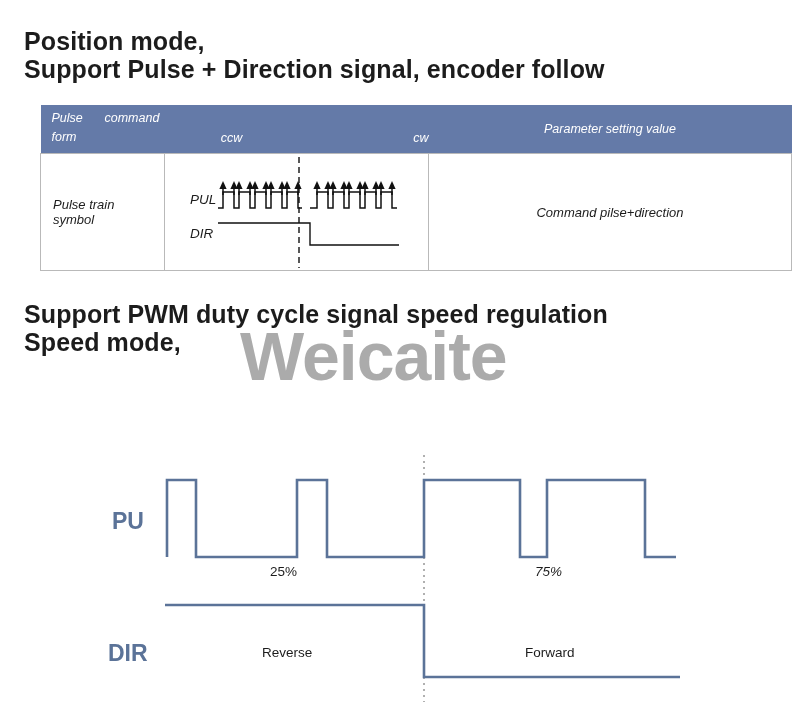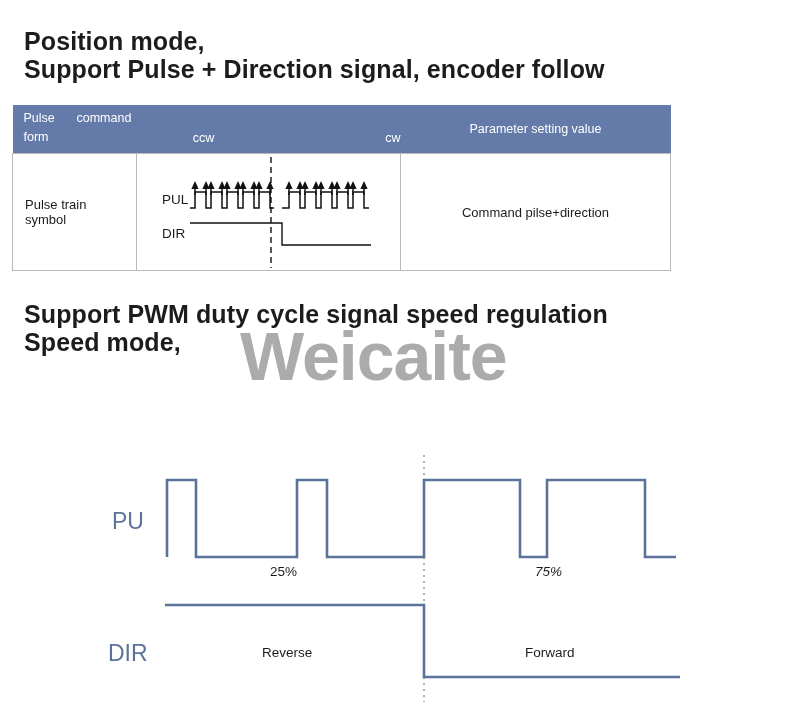"Pulse" .ptable { font-style: none -> italic; left: 12px -> 40px; width: 659px -> 752px }
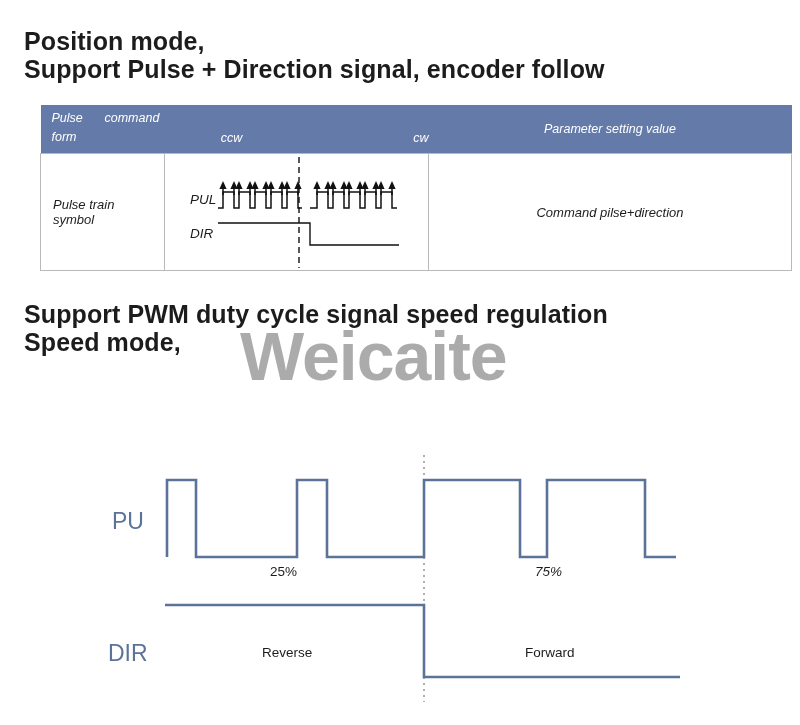"PU" .axis-label { font-weight: none -> bold }
